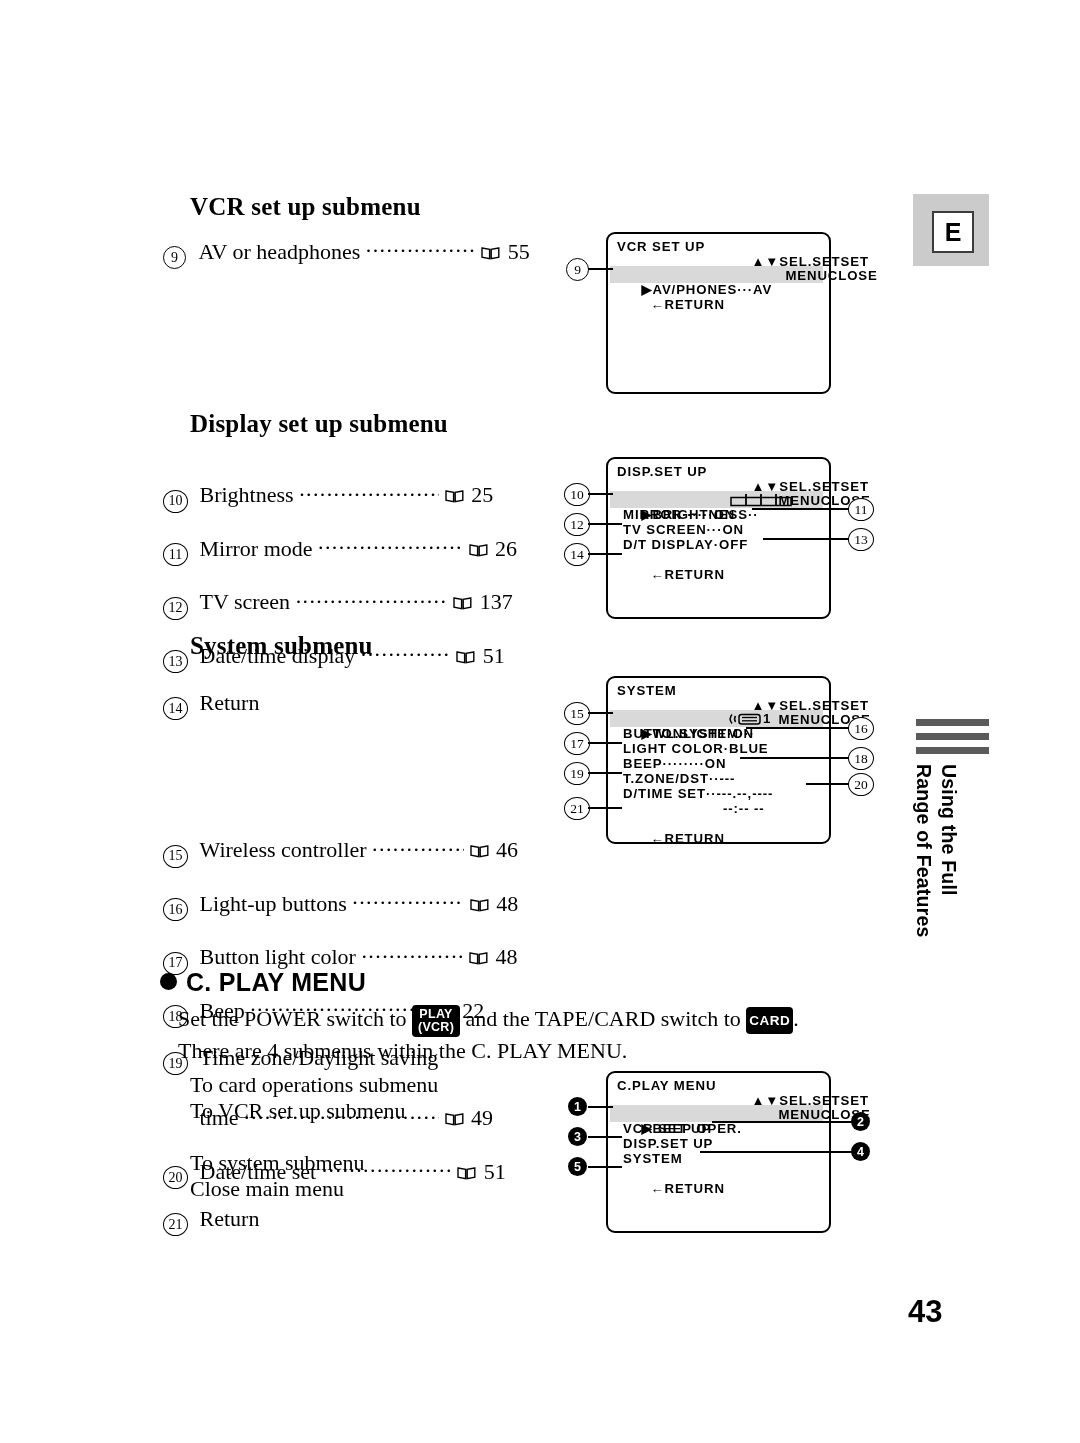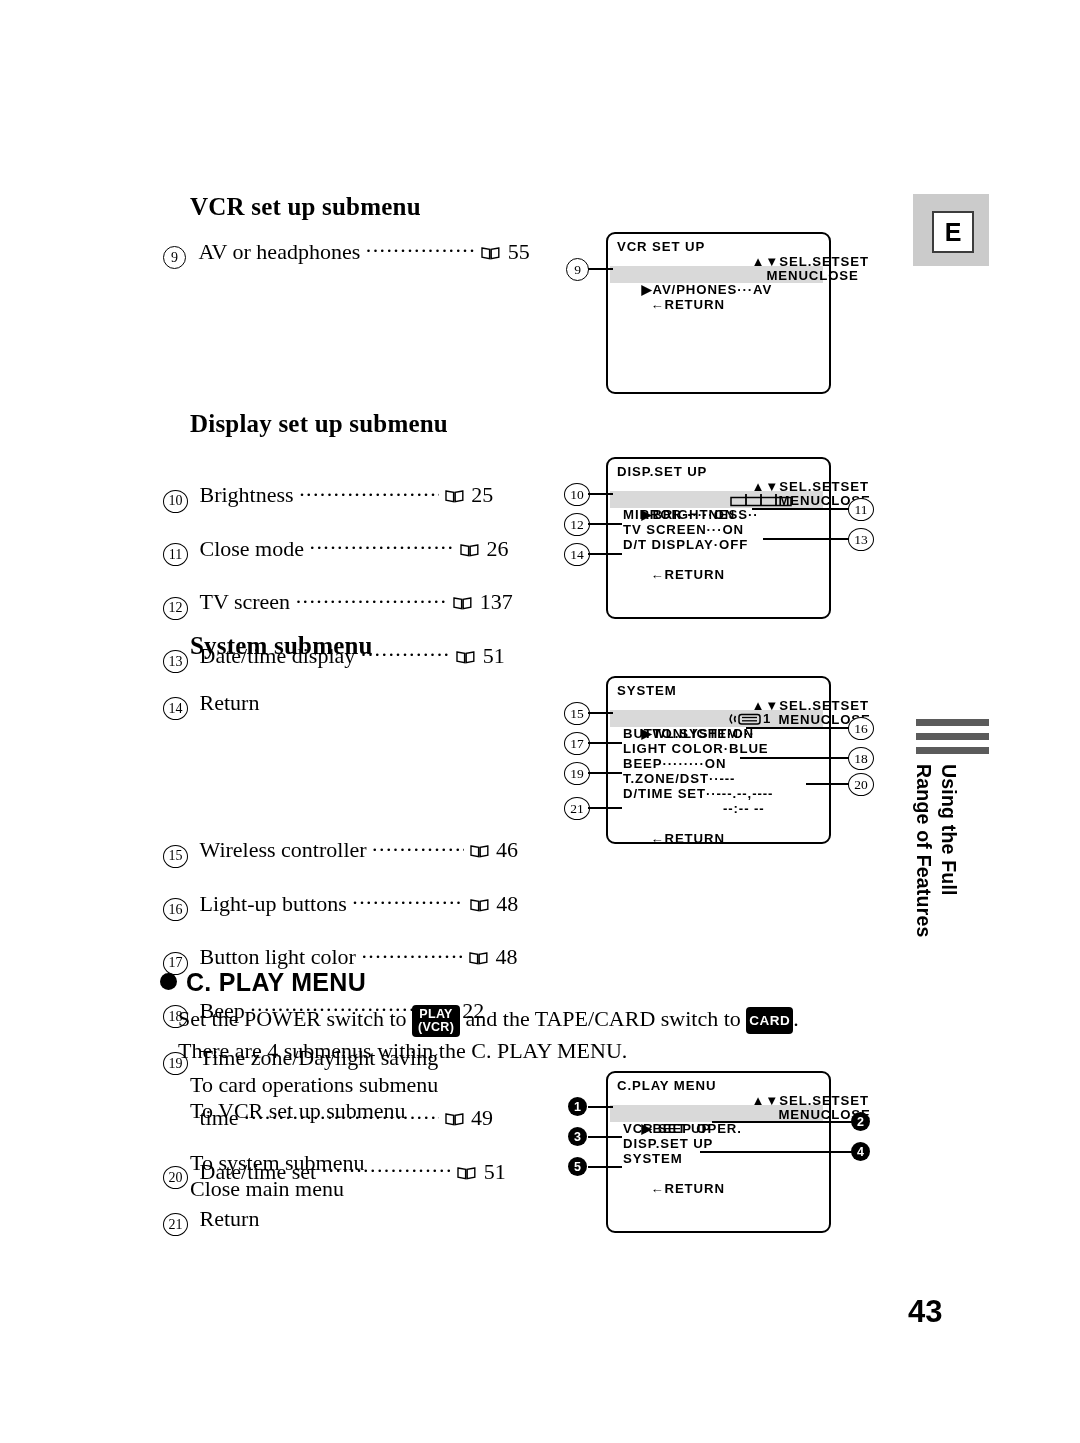"MENUCLOSE" div.row { left: 131px -> 150px }
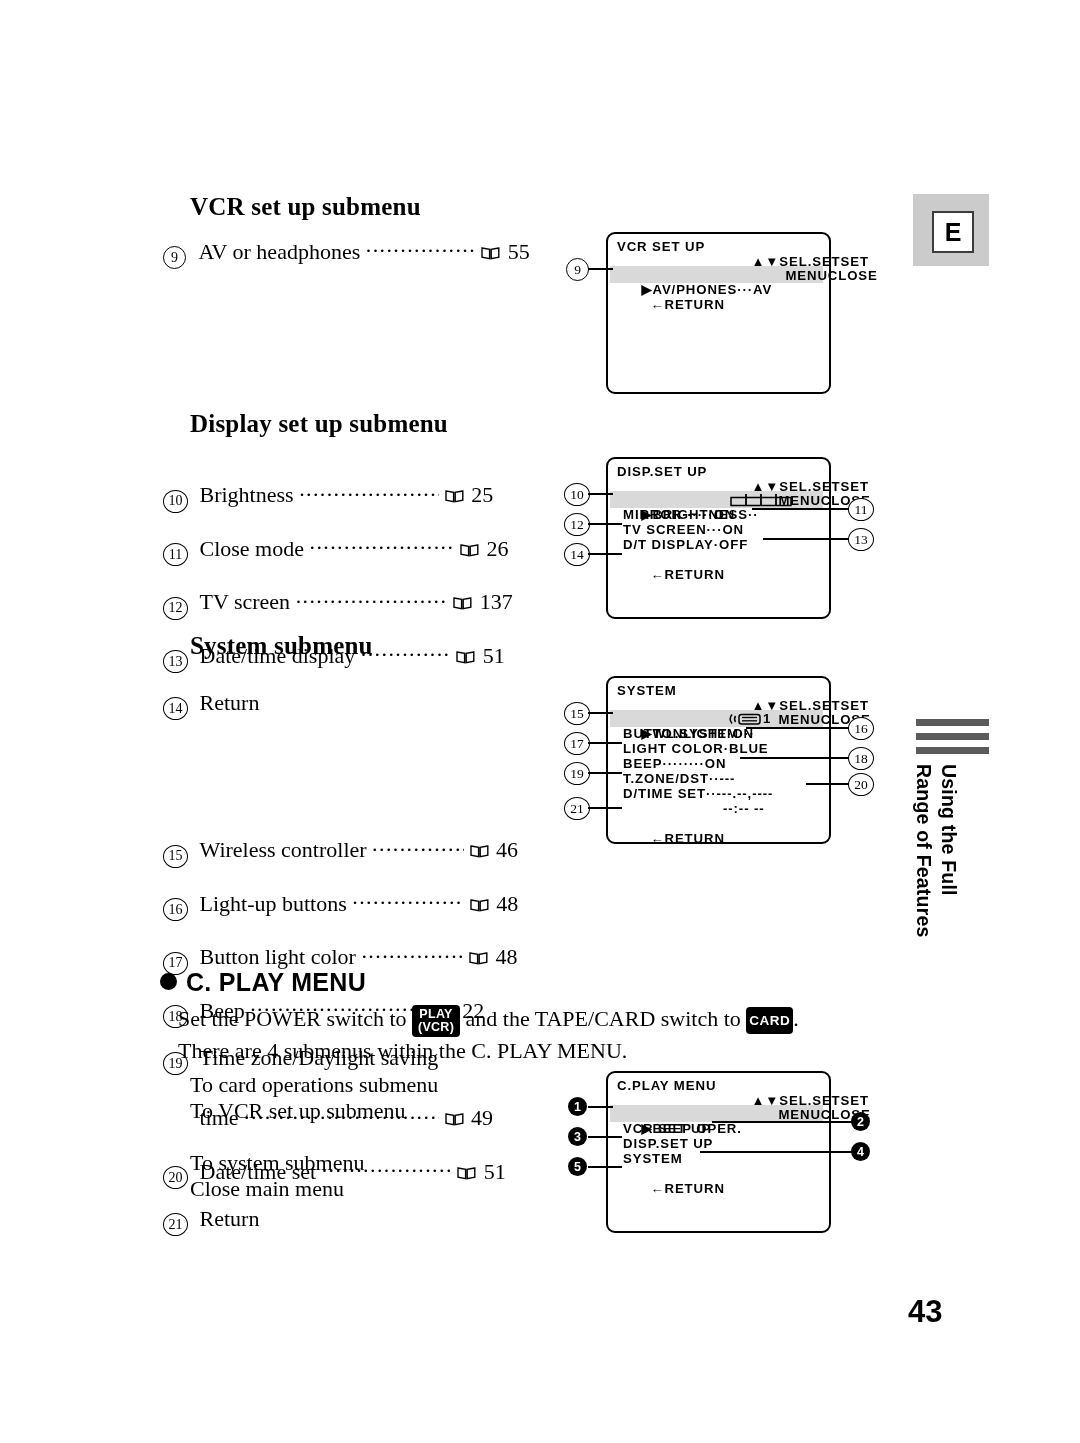"Close mode" span.lbl { text: Close -> Mirror }
